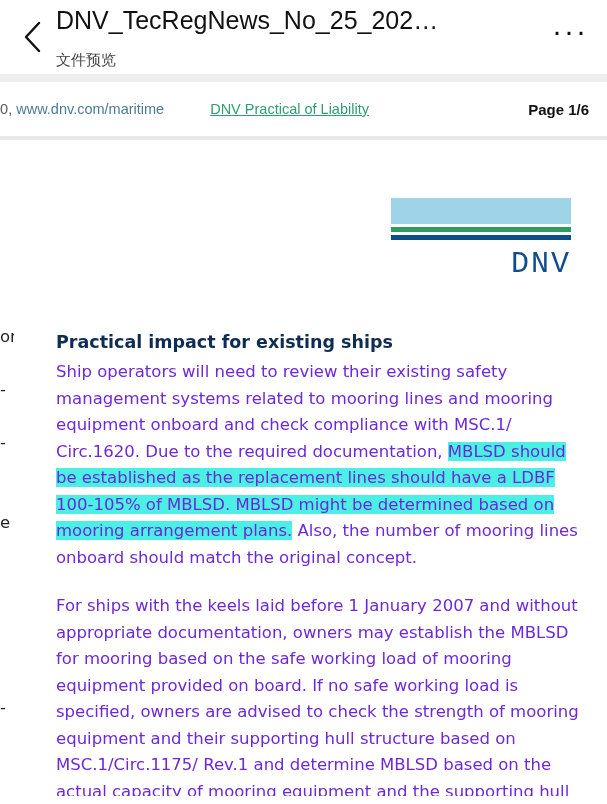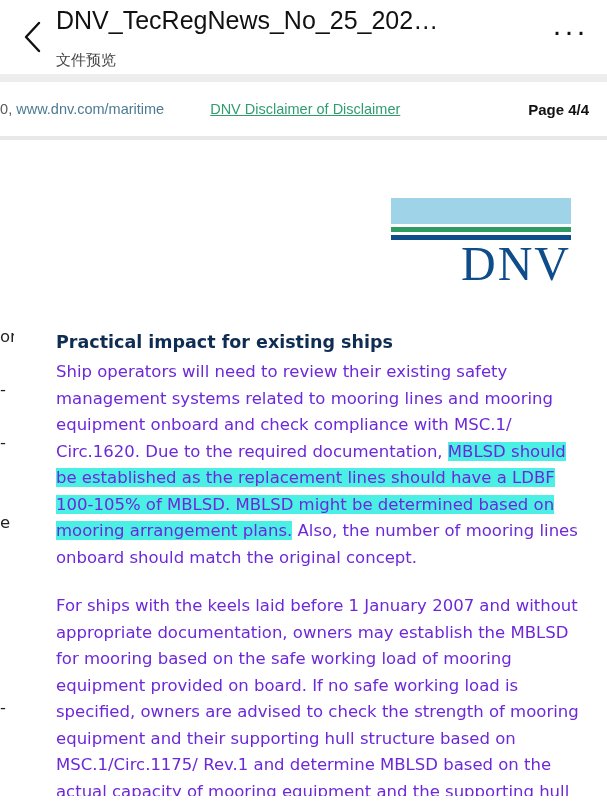"DNV Disclaimer of Disclaimer" div.doc-disclaimer { text: Disclaimer of Disclaimer -> Practical of Liability }
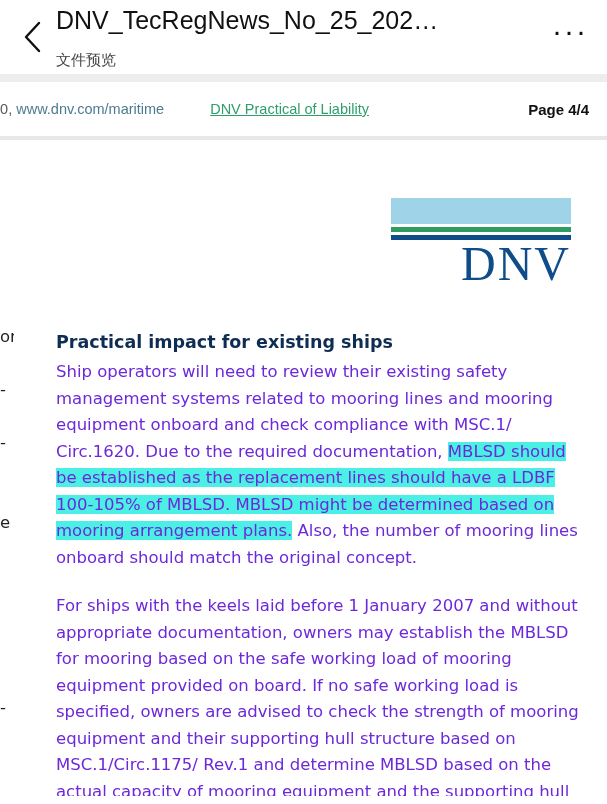"Page 4/4" div.doc-page { text: 4/4 -> 1/6 }
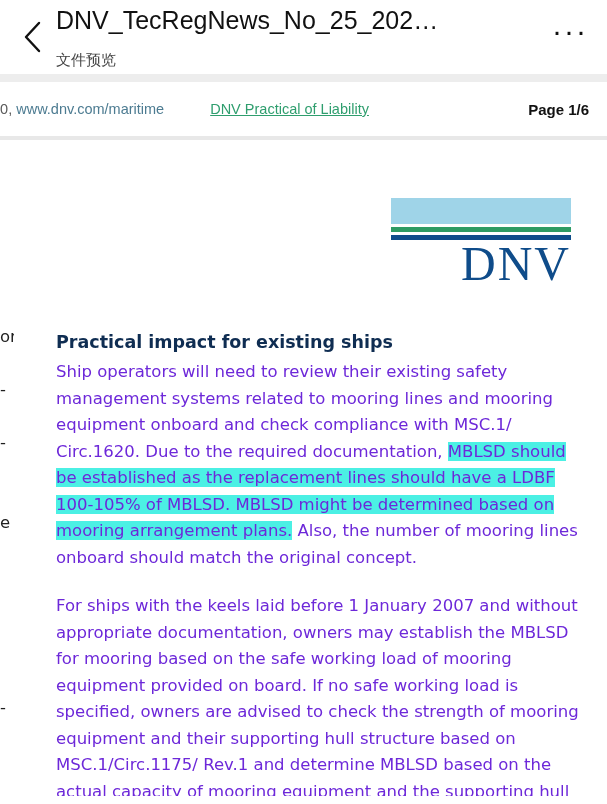"DNV" .logo-text { font-family: Liberation Serif, serif -> Liberation Mono, monospace; font-size: 48px -> 30px }
